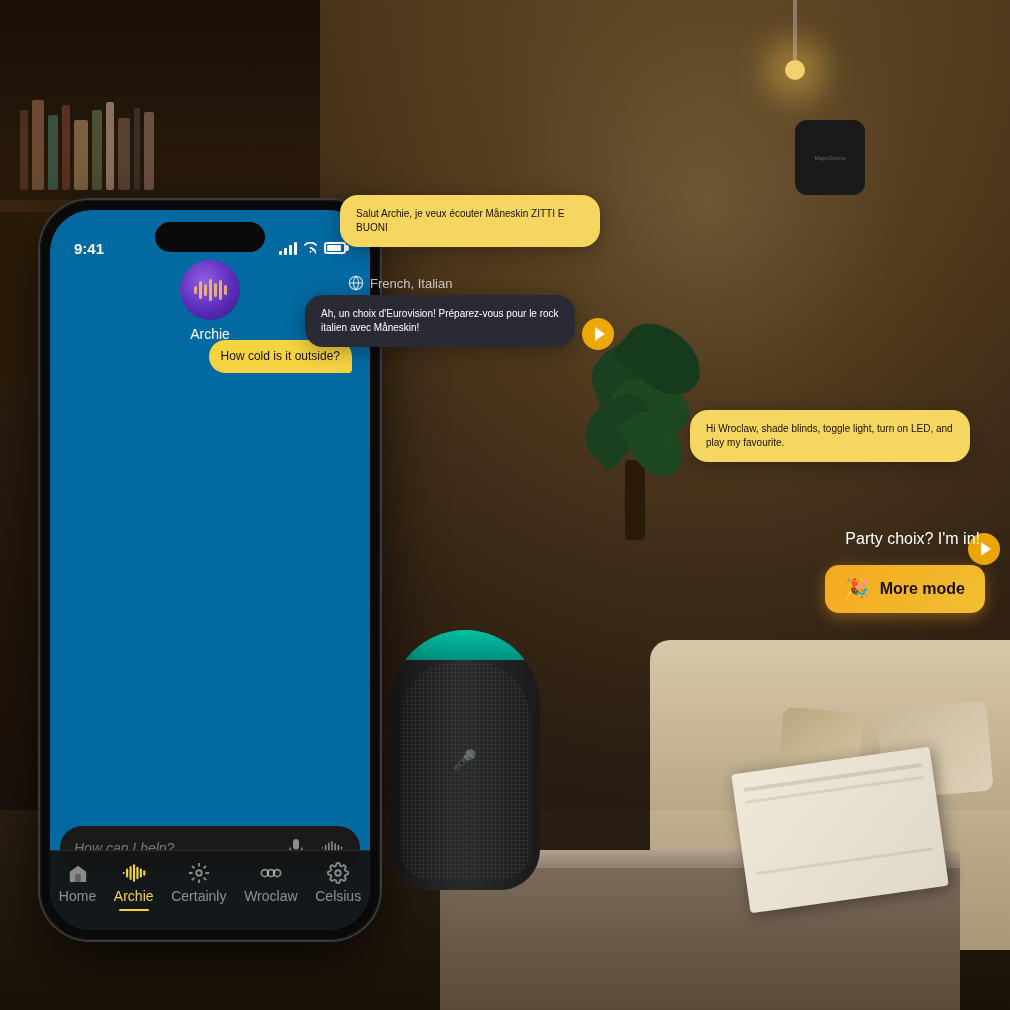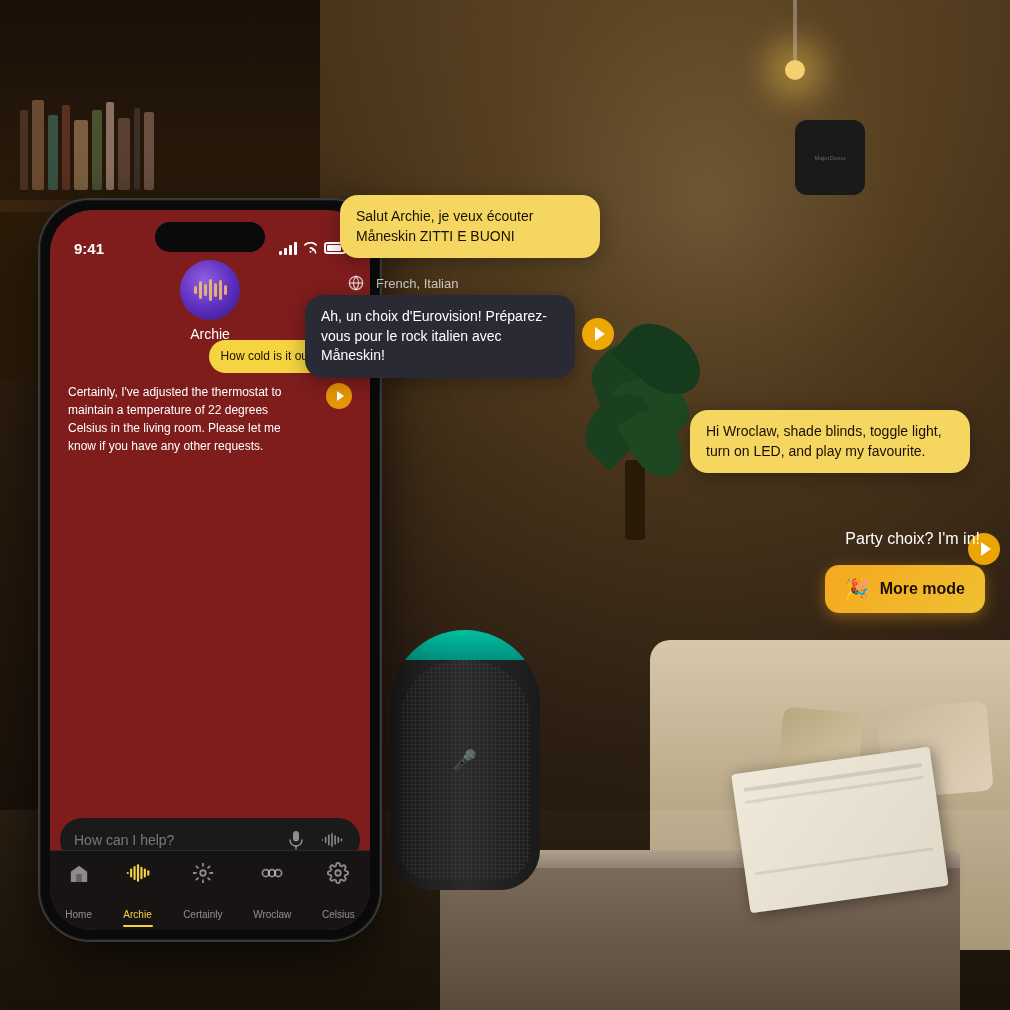"Salut Archie, je veux écouter" .chat-bubble { font-size: 14px -> 10px }
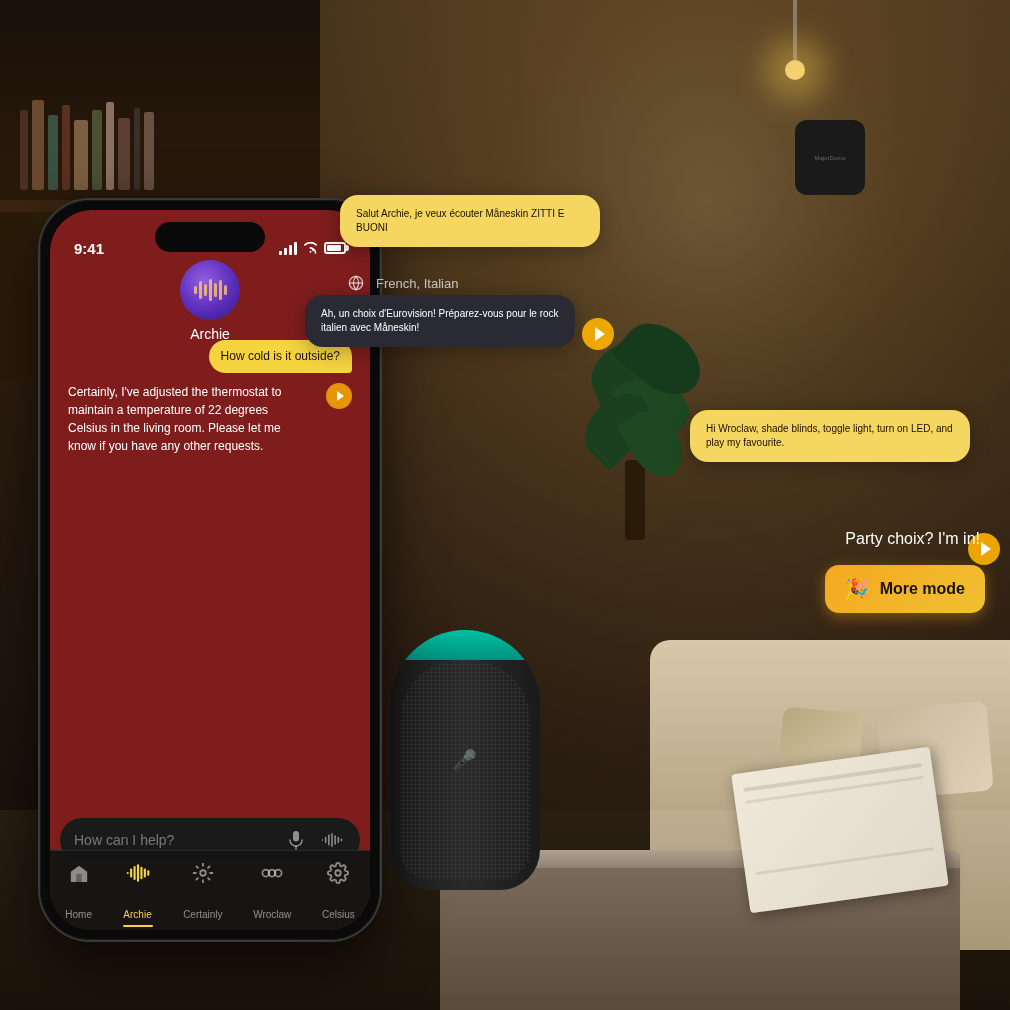"9:41" .iphone-screen { background: #7f1d1d -> #0369a1 }
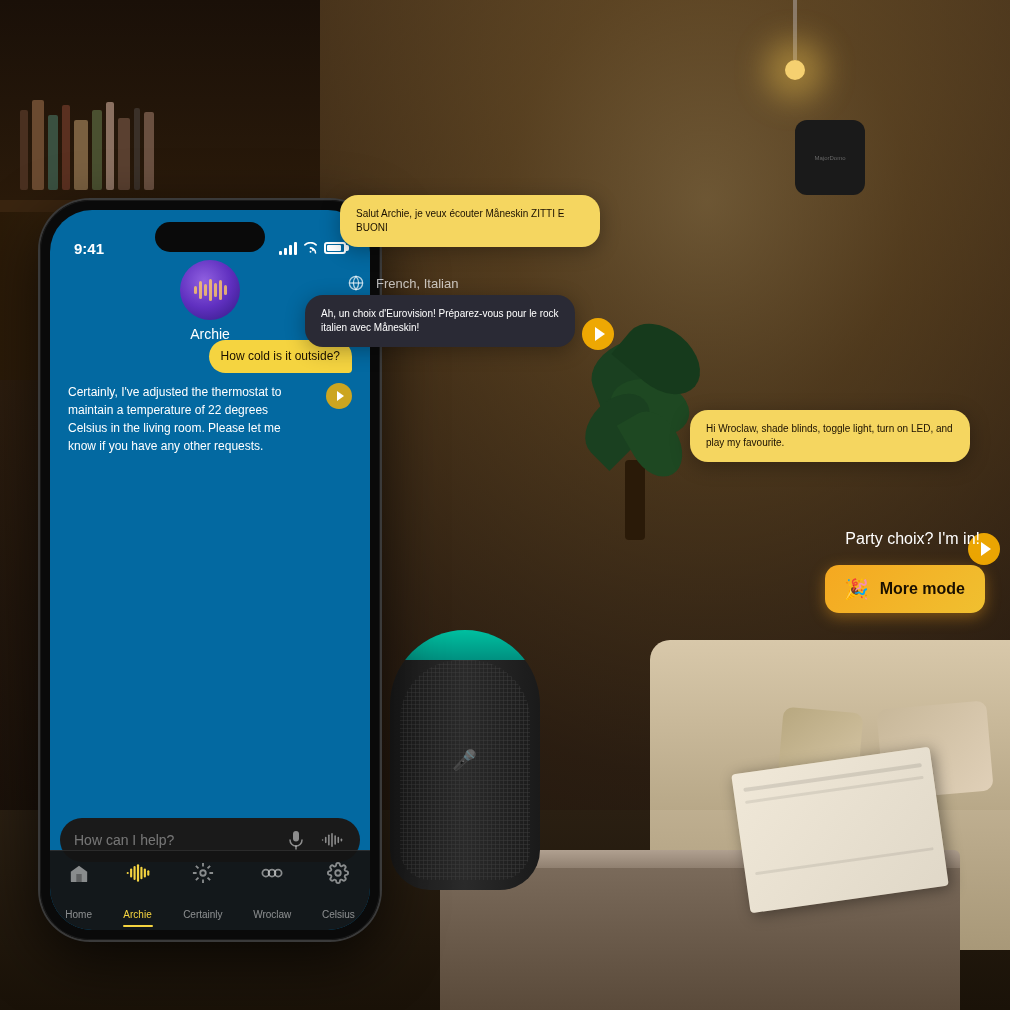"French, Italian" .lang-indicator { gap: 12px -> 6px }
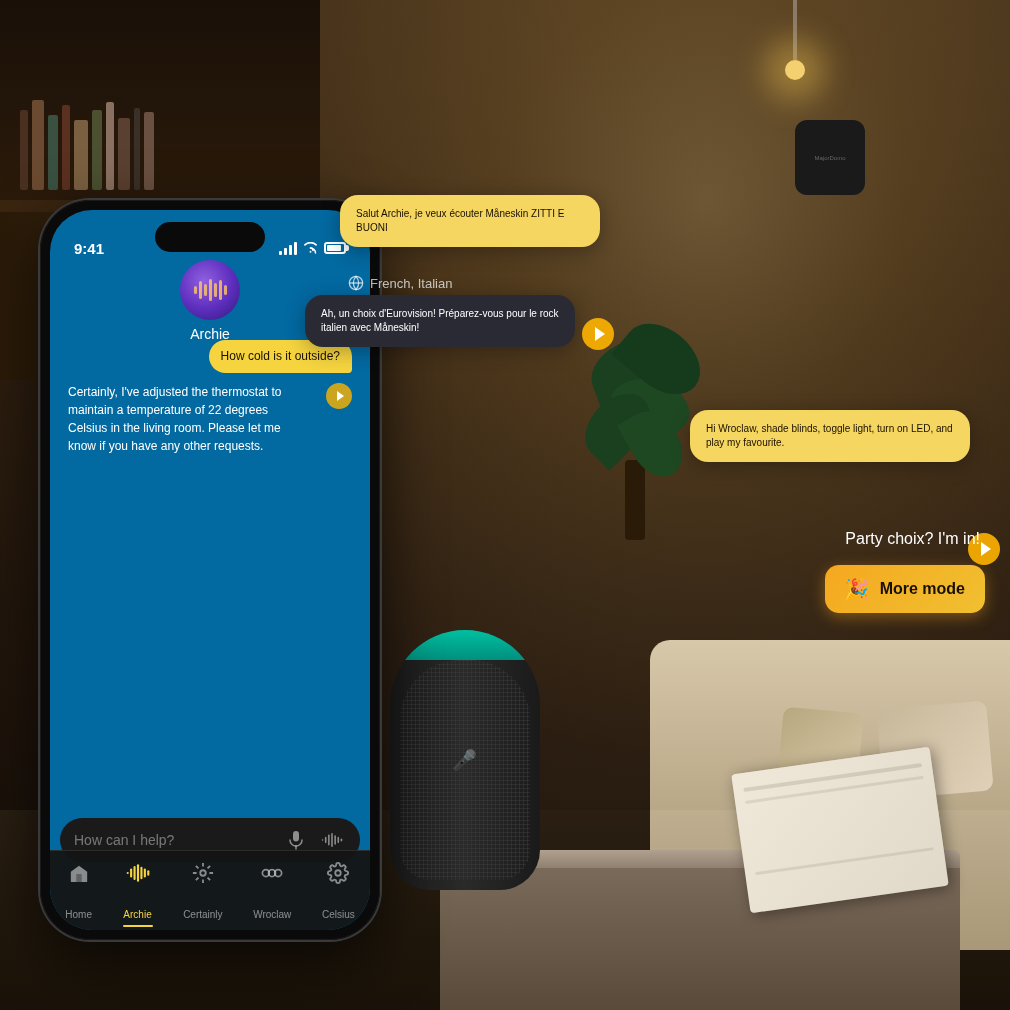"Certainly, I've adjusted the thermostat" div.msg-assistant { html: <div> <div> <p>Certainly, I've adjusted the thermostat to maintain a temperature of 22 degrees Celsius in the living room. Please let me know if you have any other requests.</p> </div> <div></div> </div> -> none }
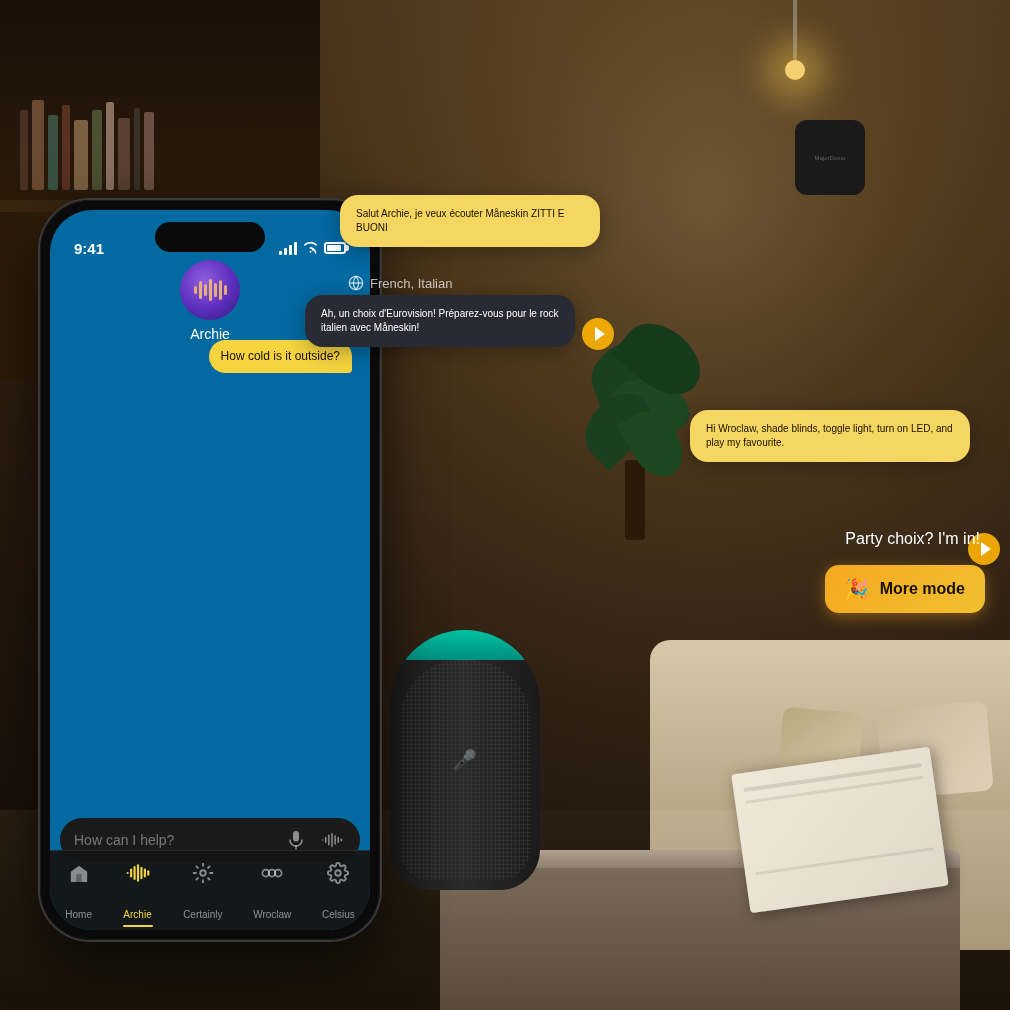"How can I help?" .phone-input-bar { bottom: 68px -> 60px; font-style: none -> italic }
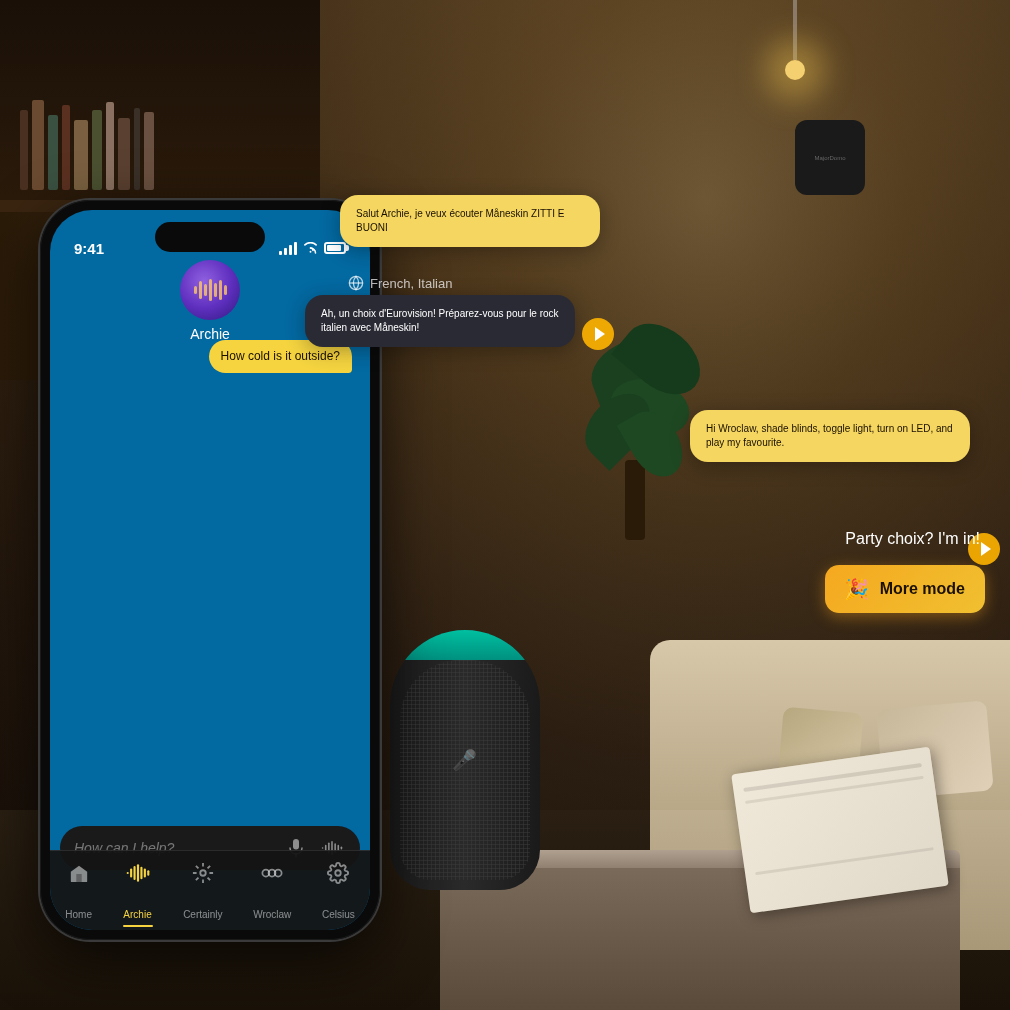"Home" .tab-label { font-size: 10px -> 14px; margin-top: 21px -> none }
